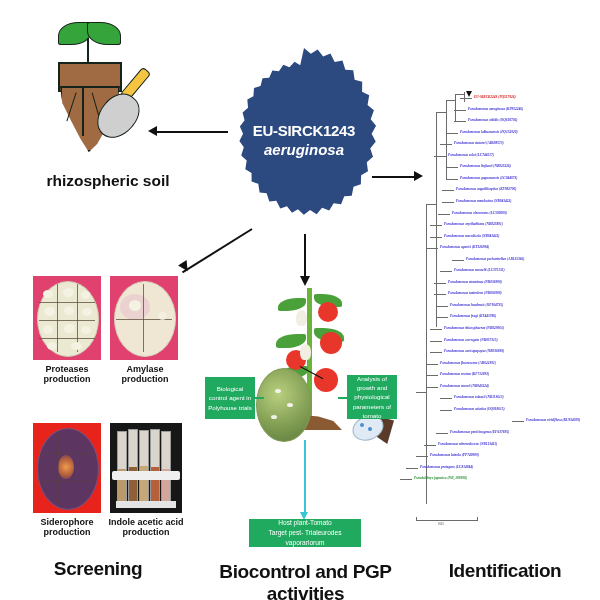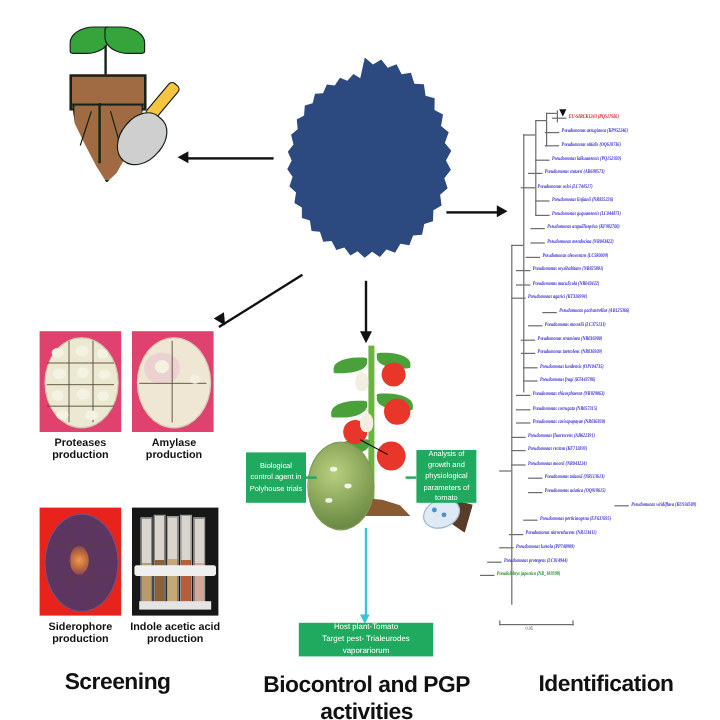"EU-SIRCK1243" div.l1 { html: none -> <div>EU-SIRCK1243</div> }
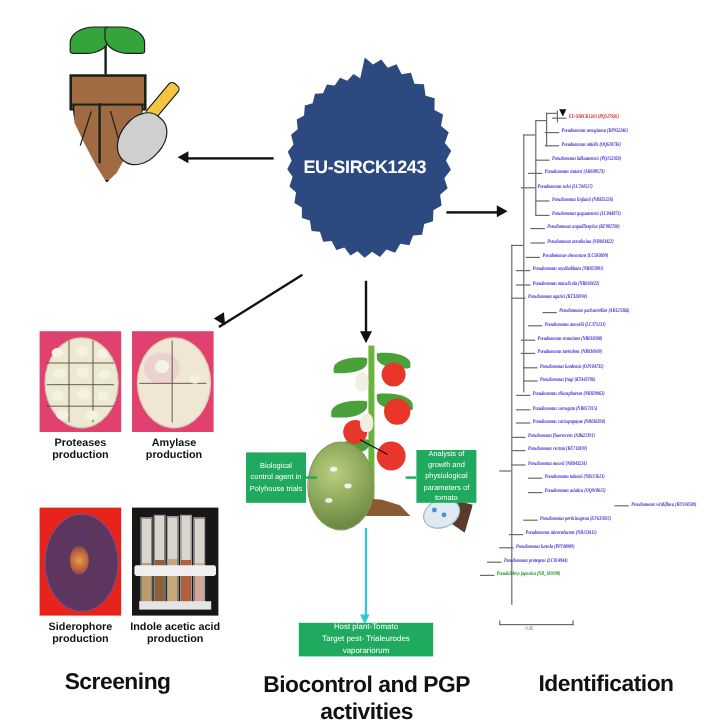"aeruginosa" div.l3 { html: none -> <div>aeruginosa</div> }
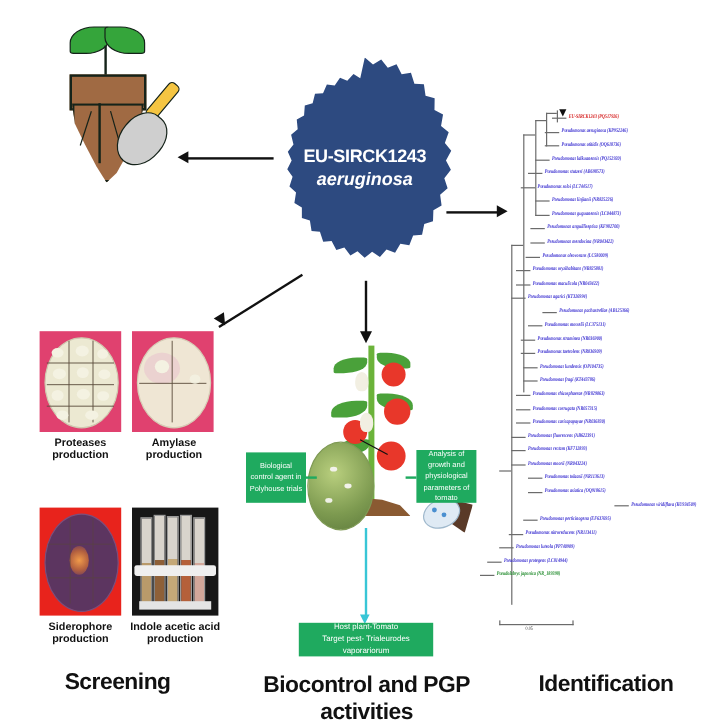"rhizospheric soil" div { html: none -> <div>rhizospheric soil</div> }
